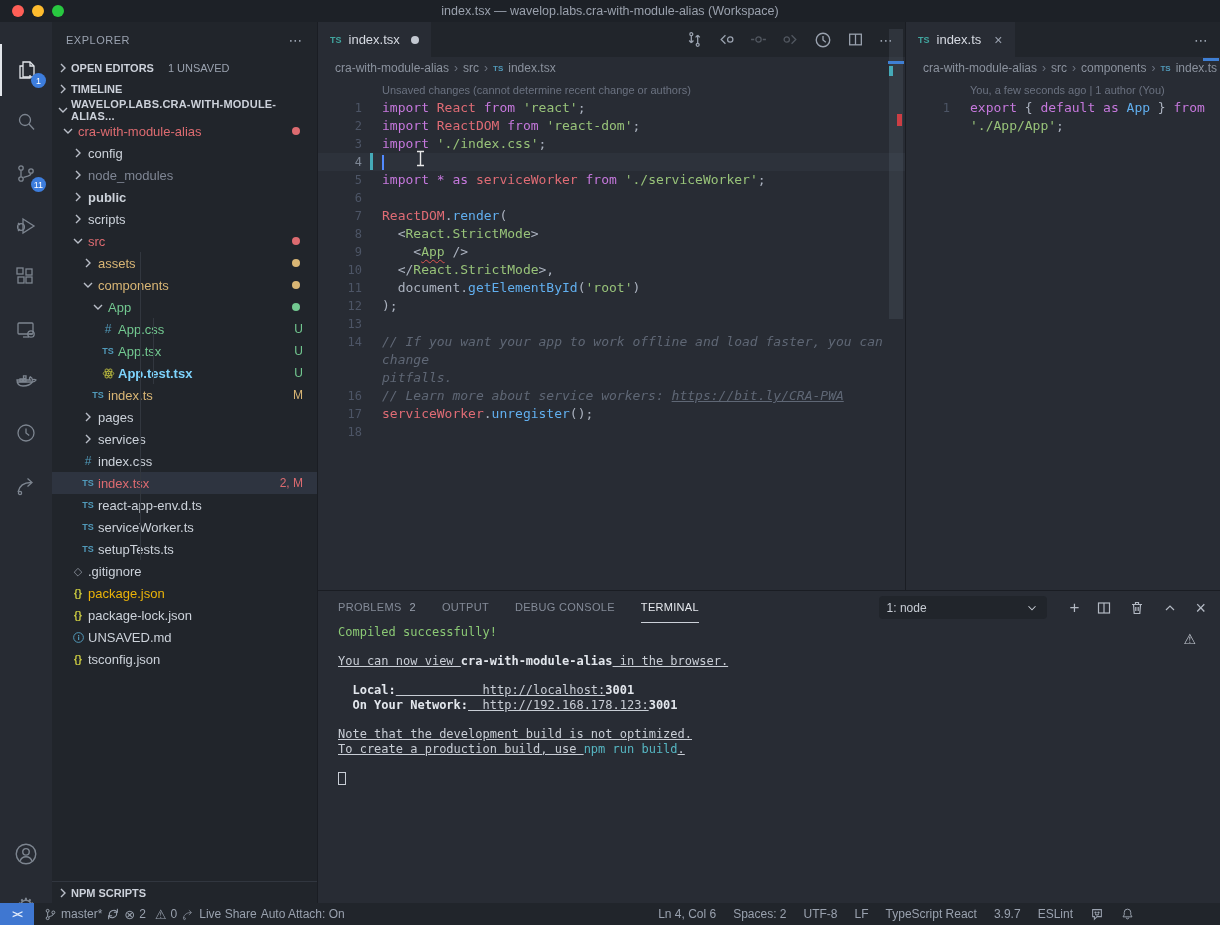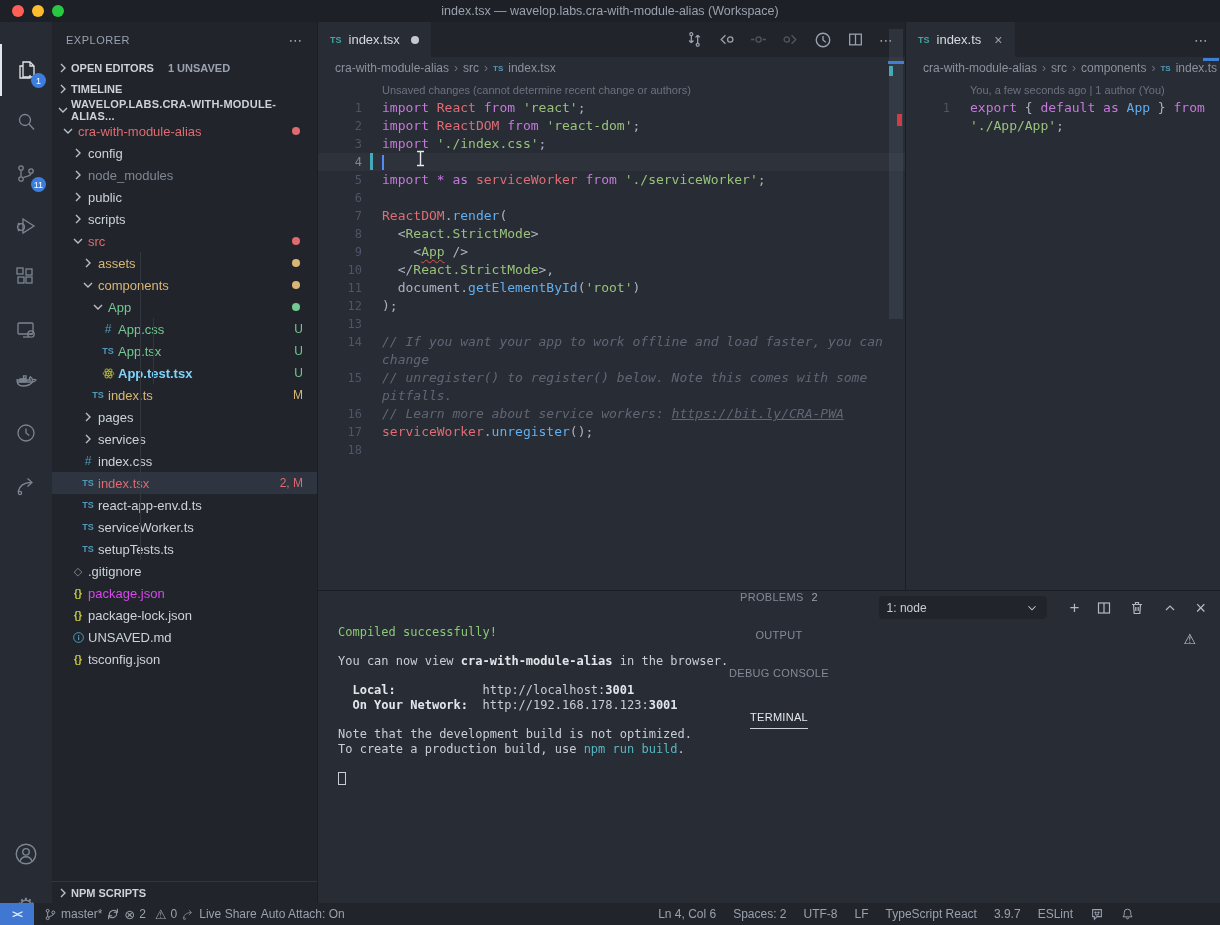"1 UNSAVED" .unsaved { font-weight: 700 -> 400 }
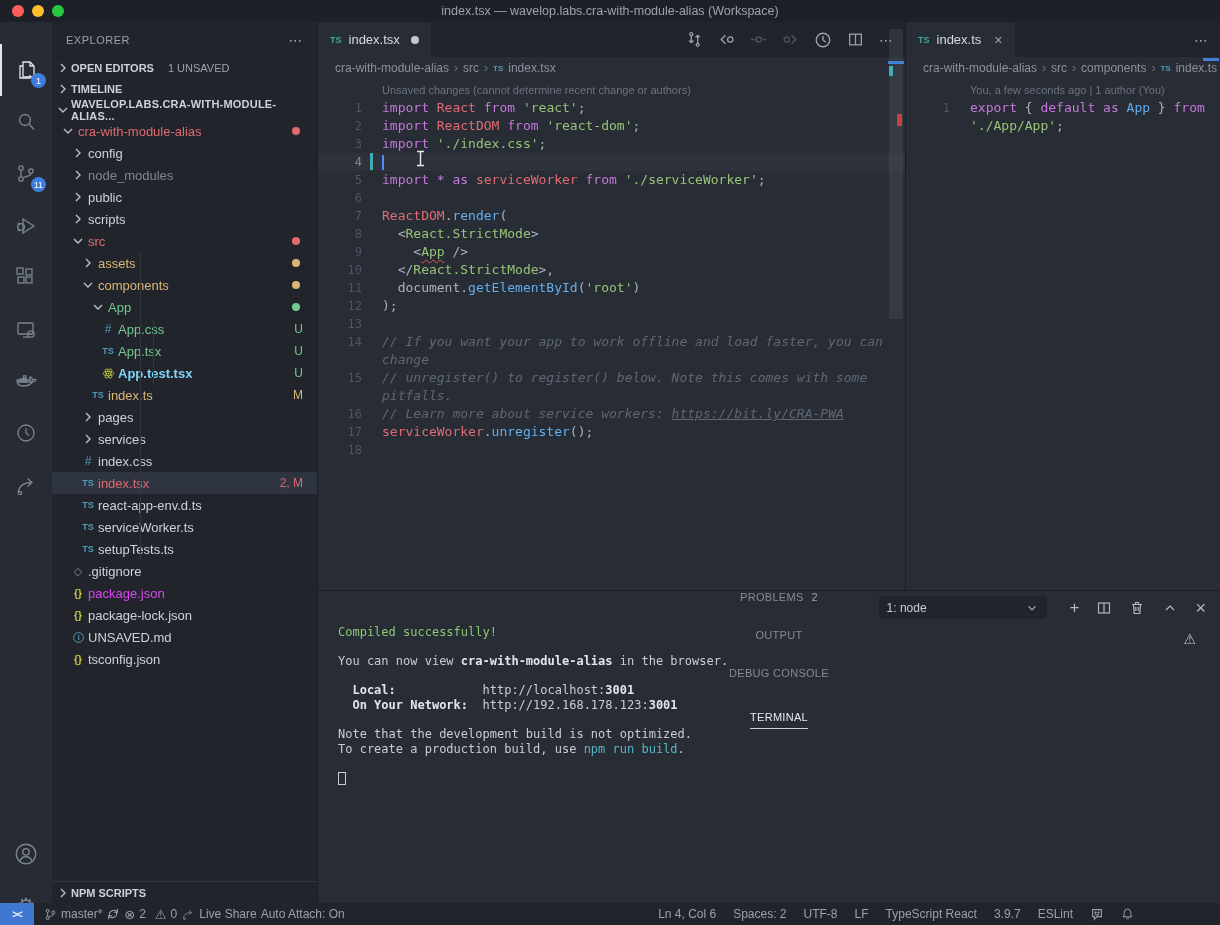"public" div.trow { font-weight: none -> bold }
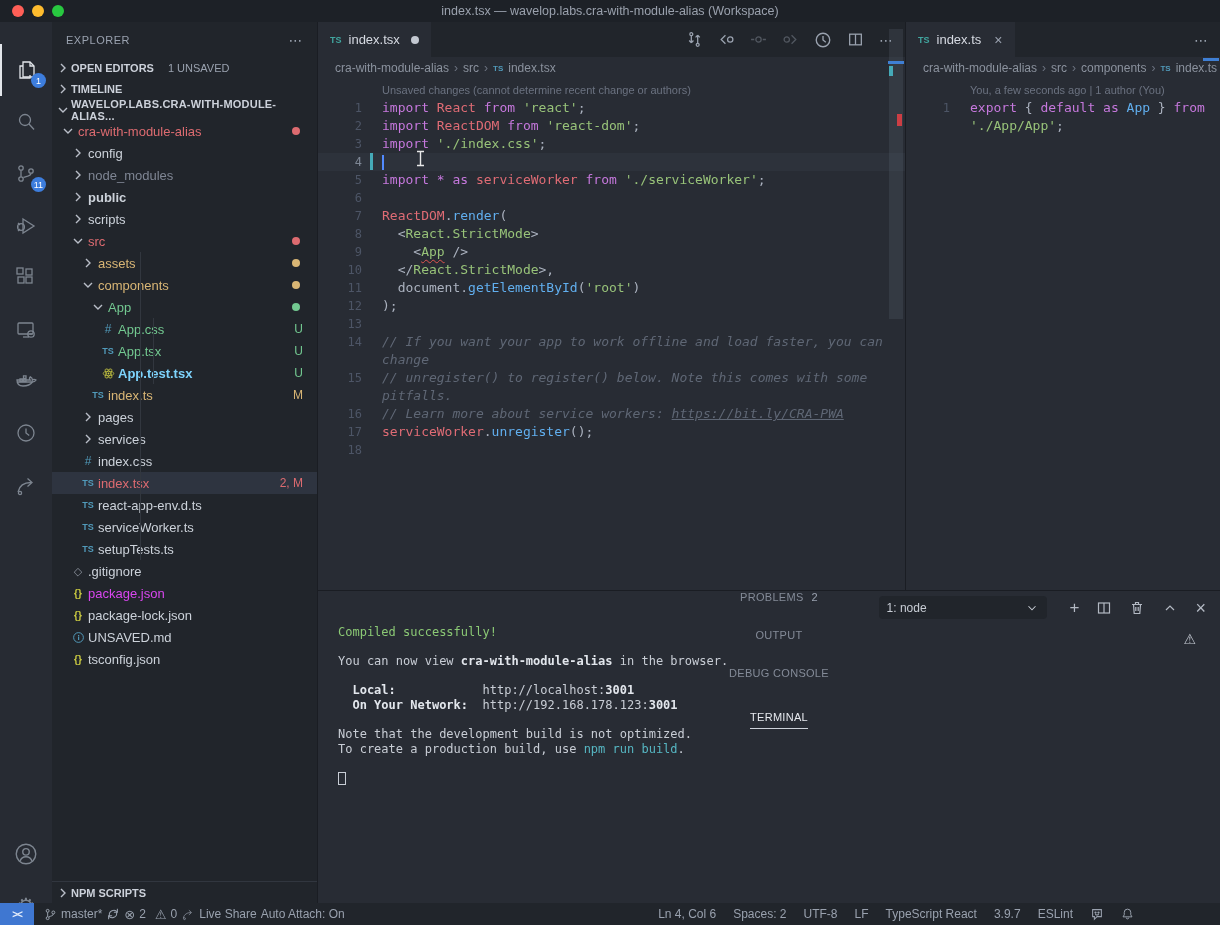"15" div.crow { html: <div><span>15</span><span><span>// unregister() to register() below. Note this comes with some</span></span></div> -> none }
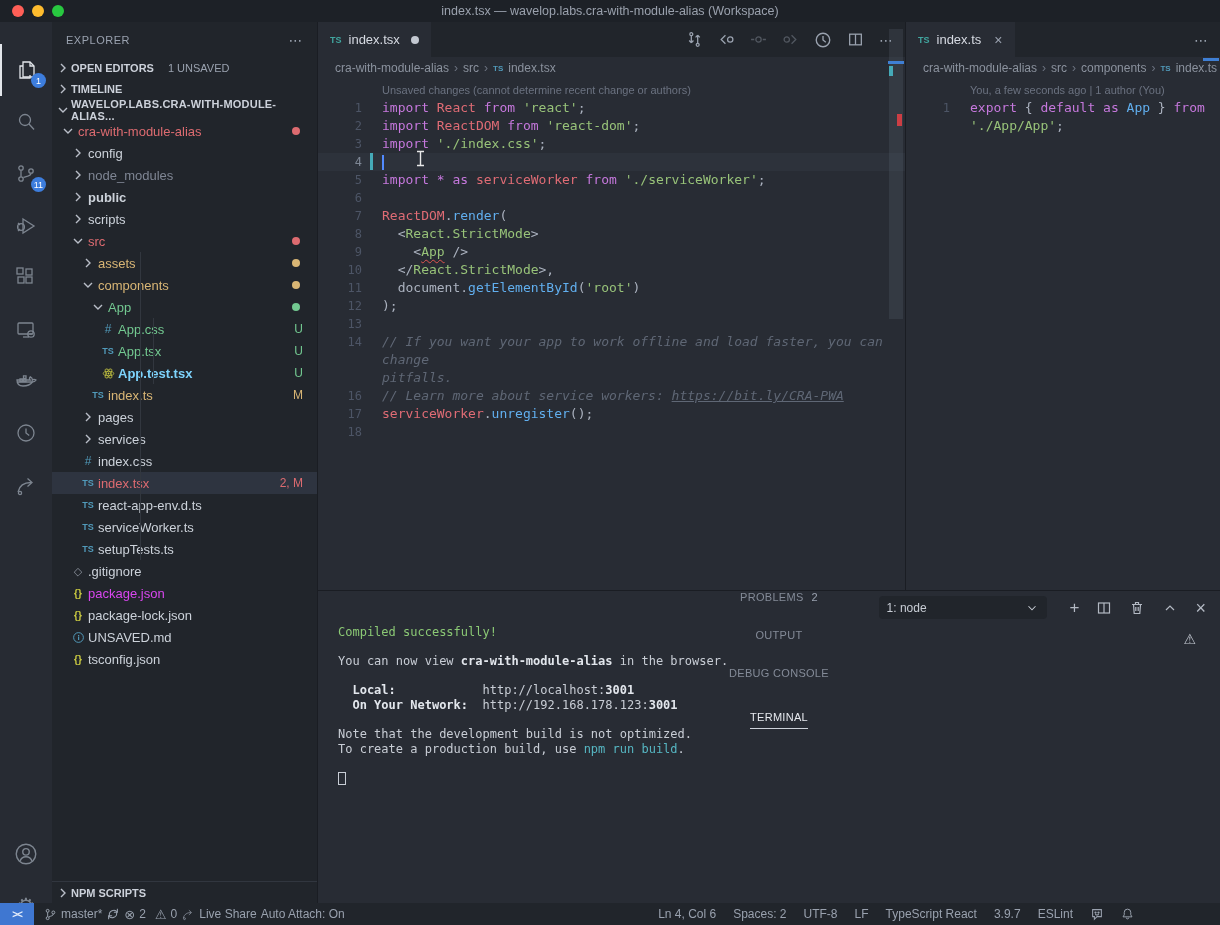"package.json" span.label { color: #d946ef -> #eab308 }
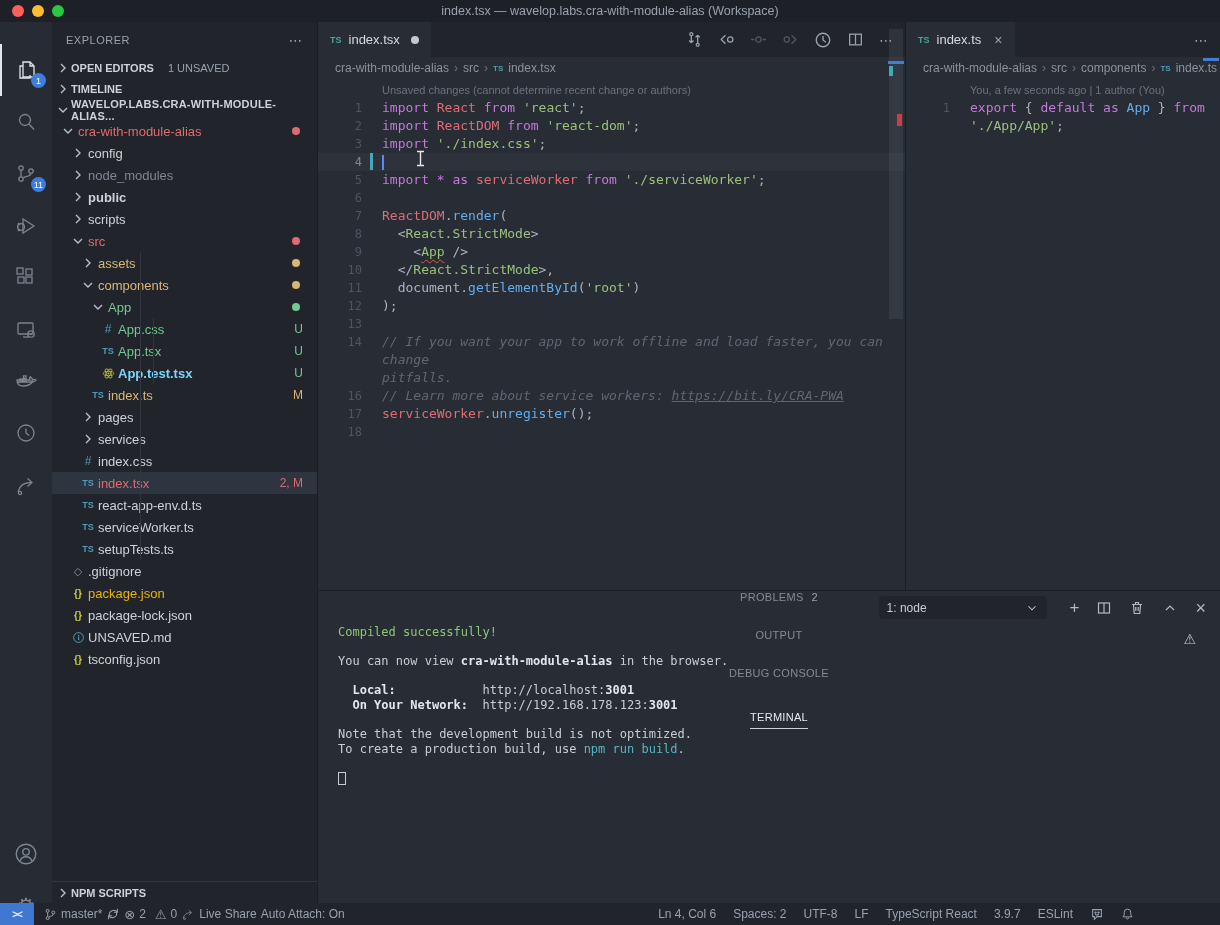"PROBLEMS" .ptabs { align-items: center -> none; flex-direction: column -> none }
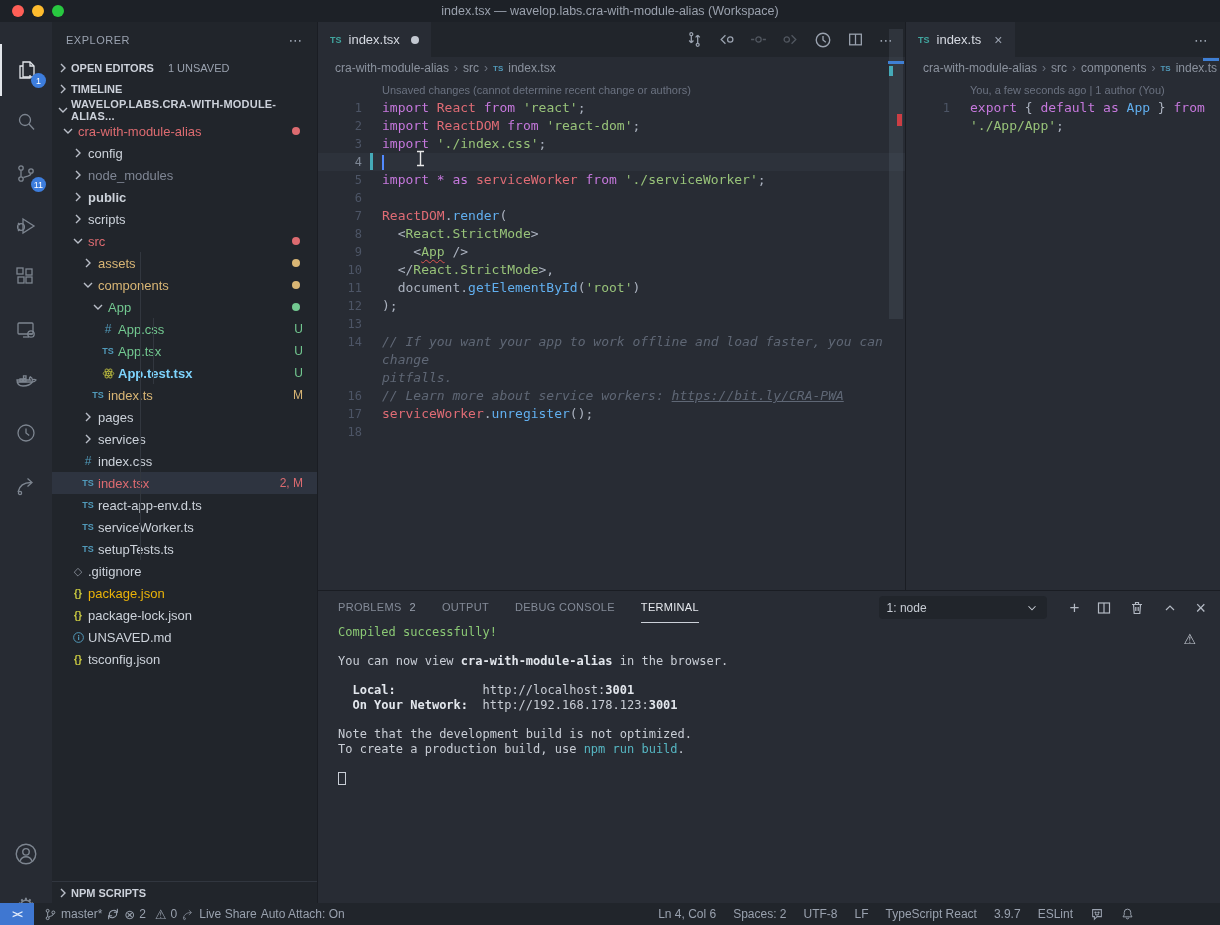"You can now view" .tk-p { text-decoration: none -> underline }
